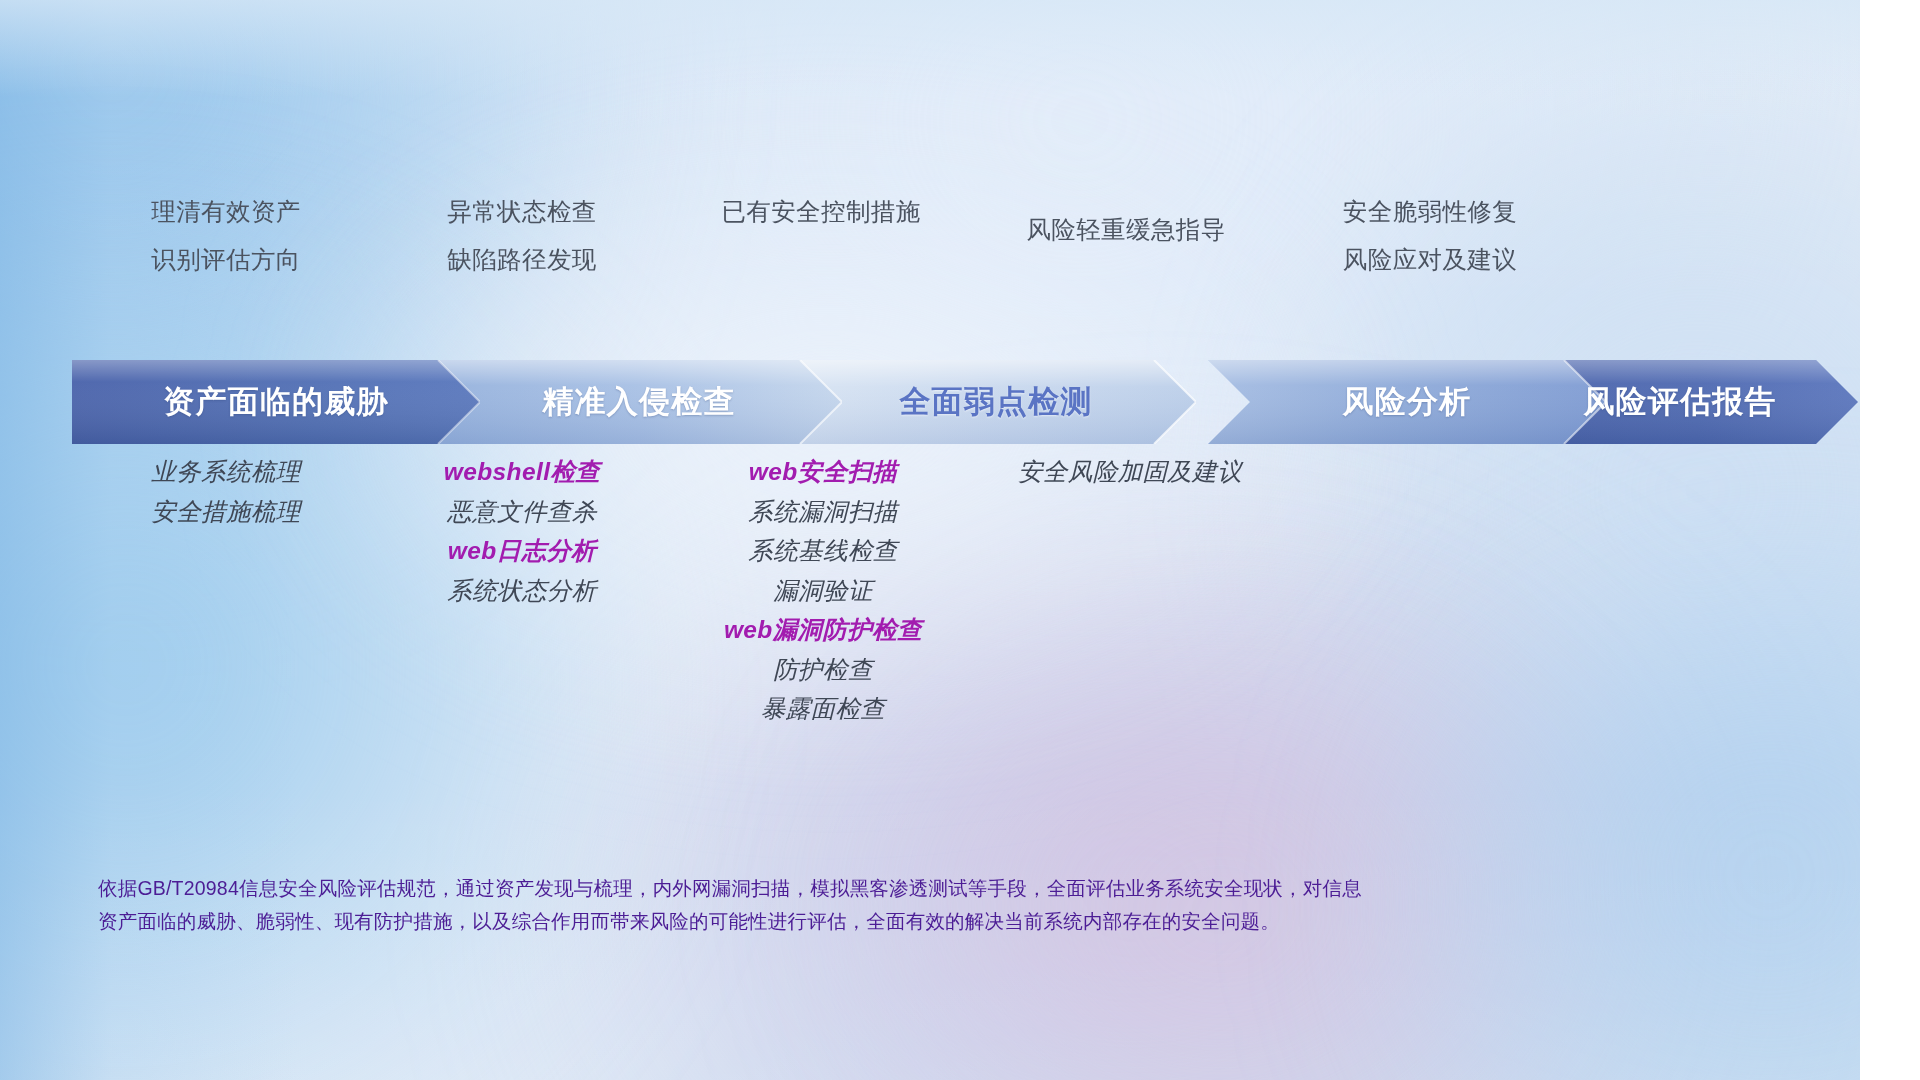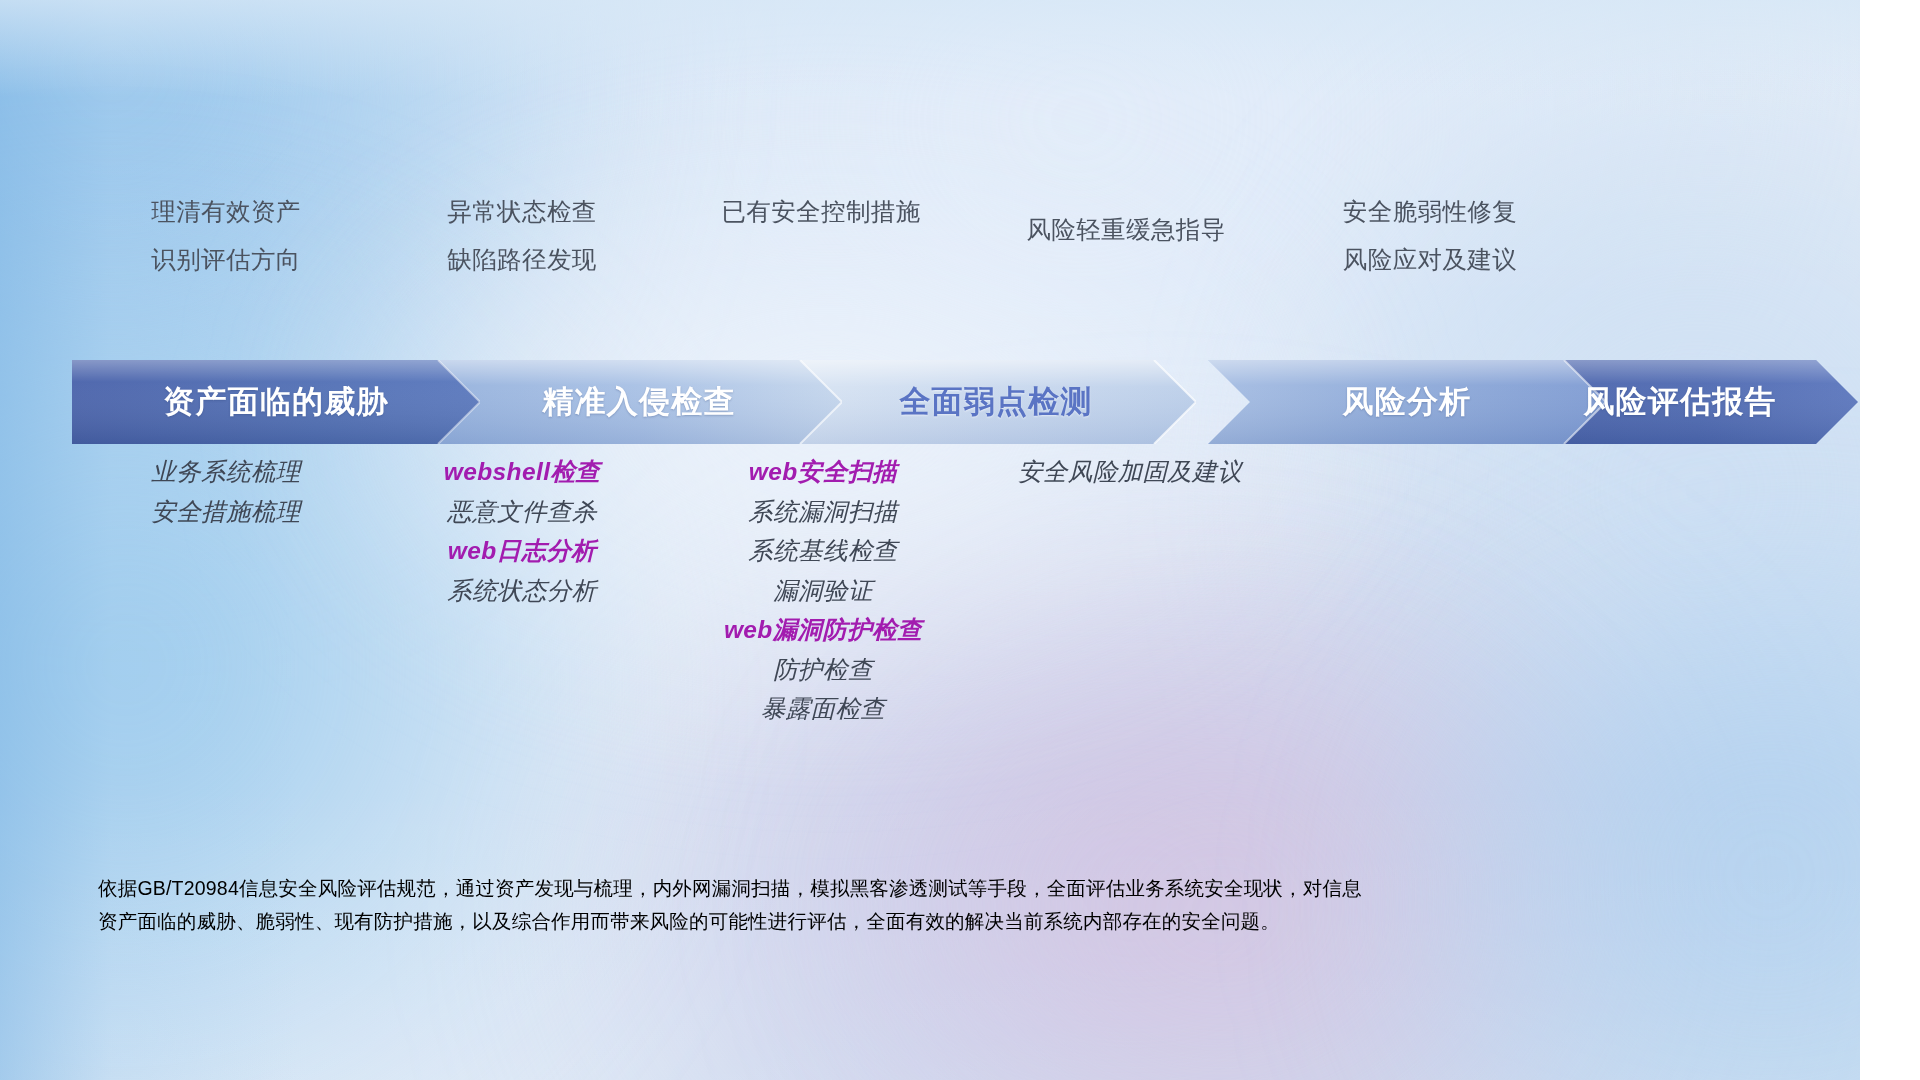"依据GB/T20984信息安全风险评估规范，通过资产发现与梳理，内外网漏洞扫描，" #footer p { color: #000000 -> #4c1d95 }
